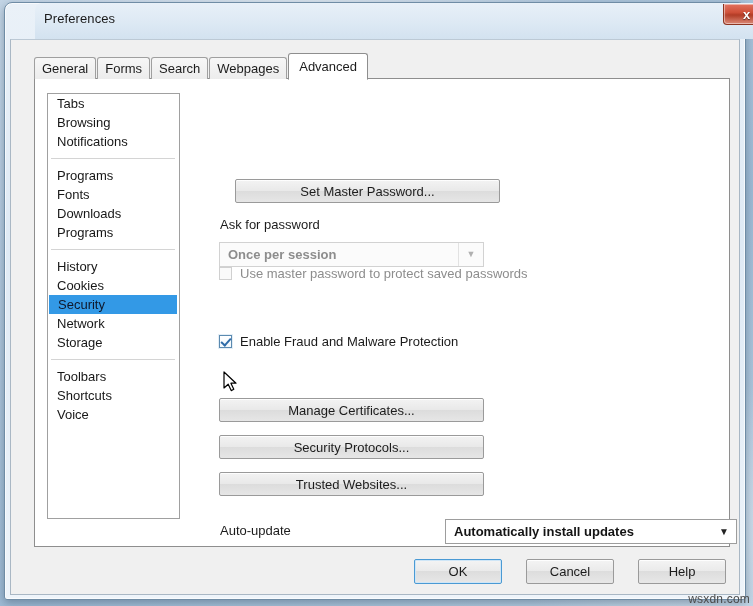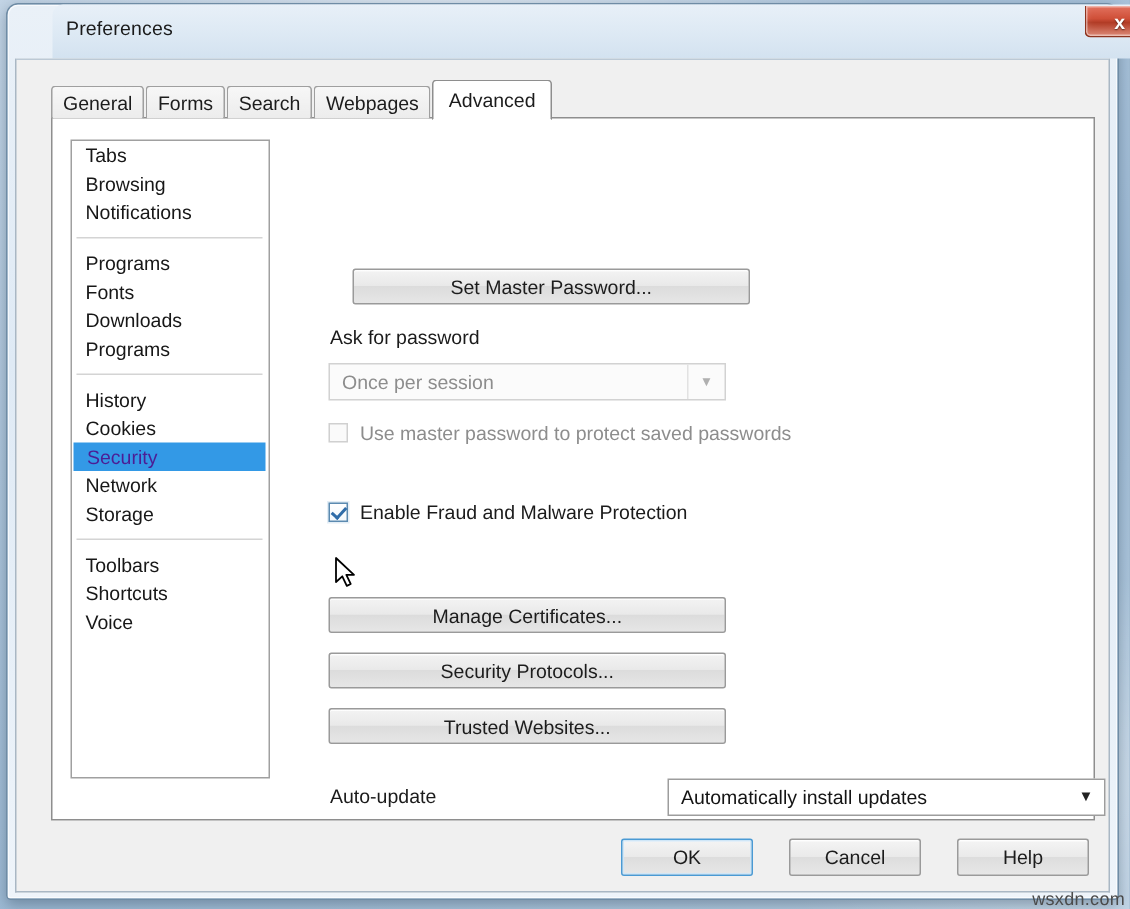"Once per session" .combo { font-weight: none -> bold }
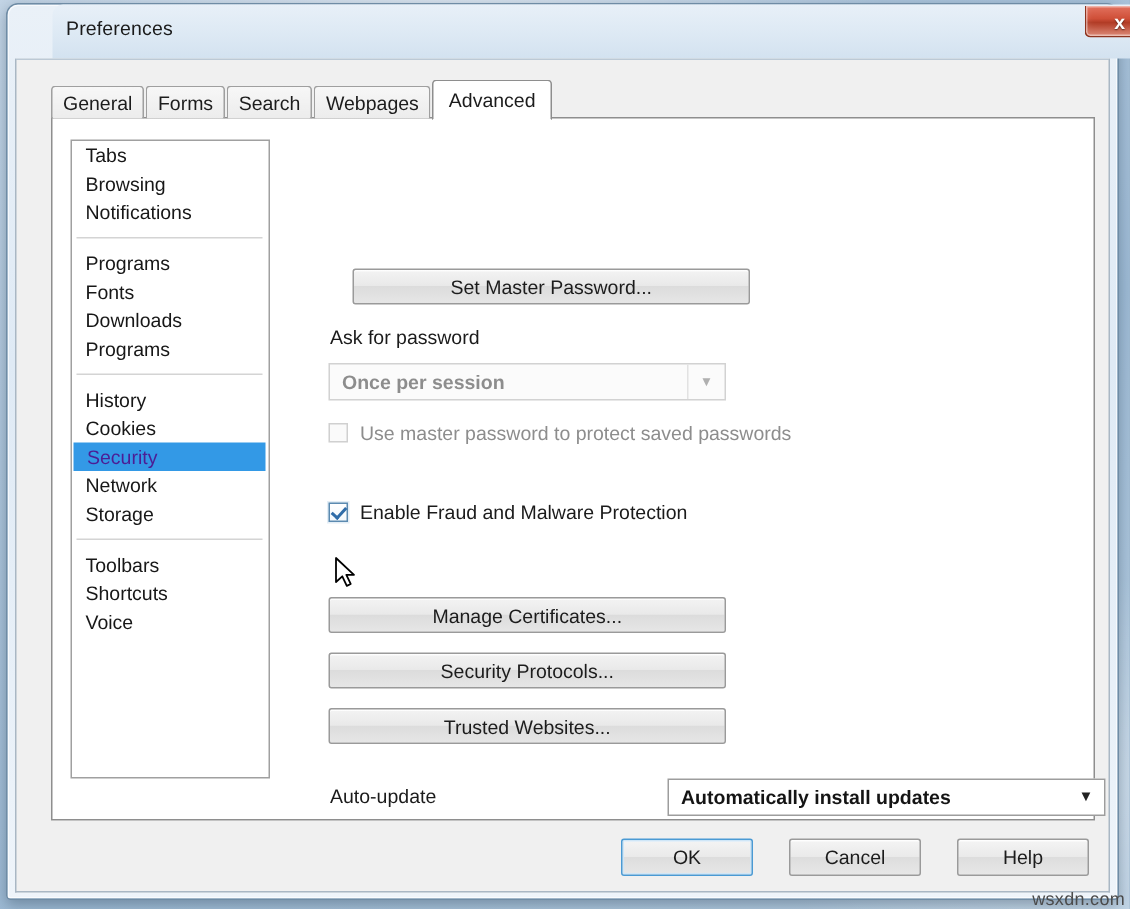"Use master password to protect" #chk-master-row { top: 202px -> 187px }
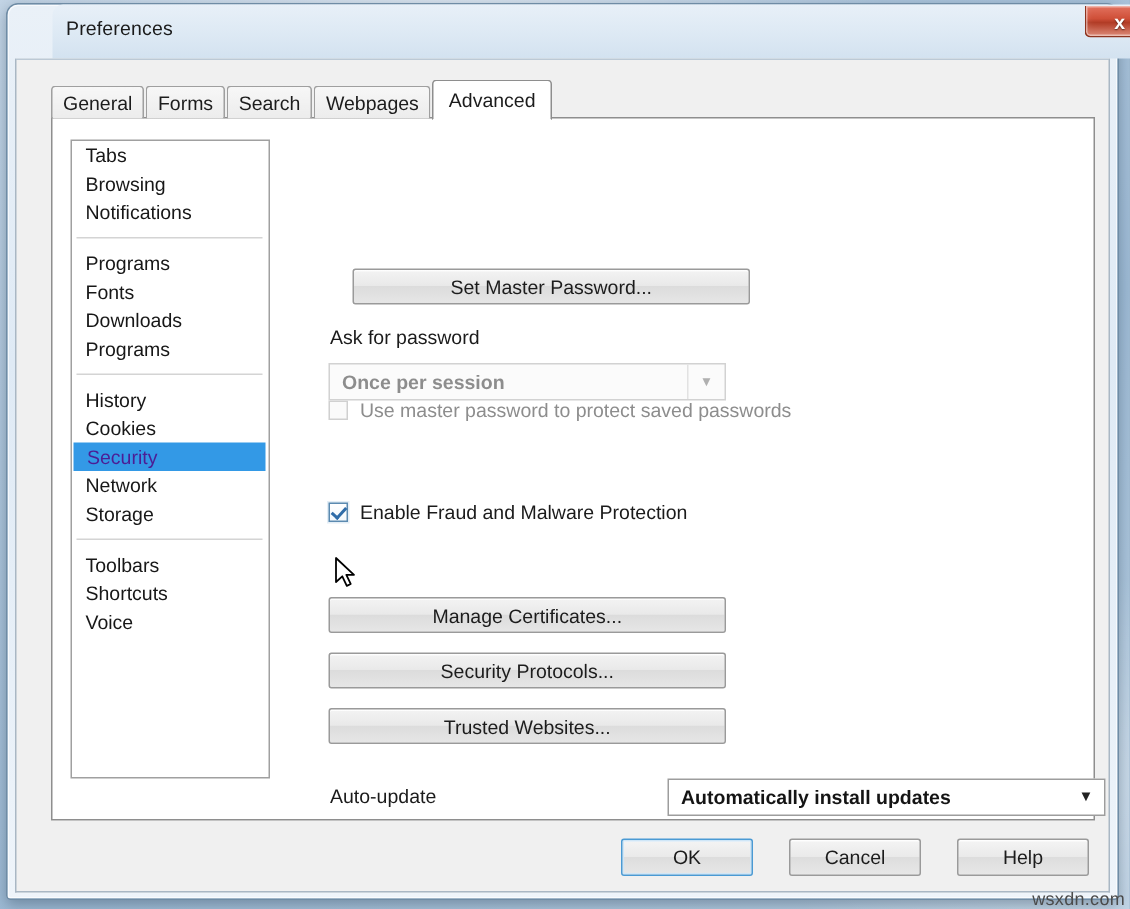"Security" .sb-item.selected { color: #4c1d95 -> #0f172a }
